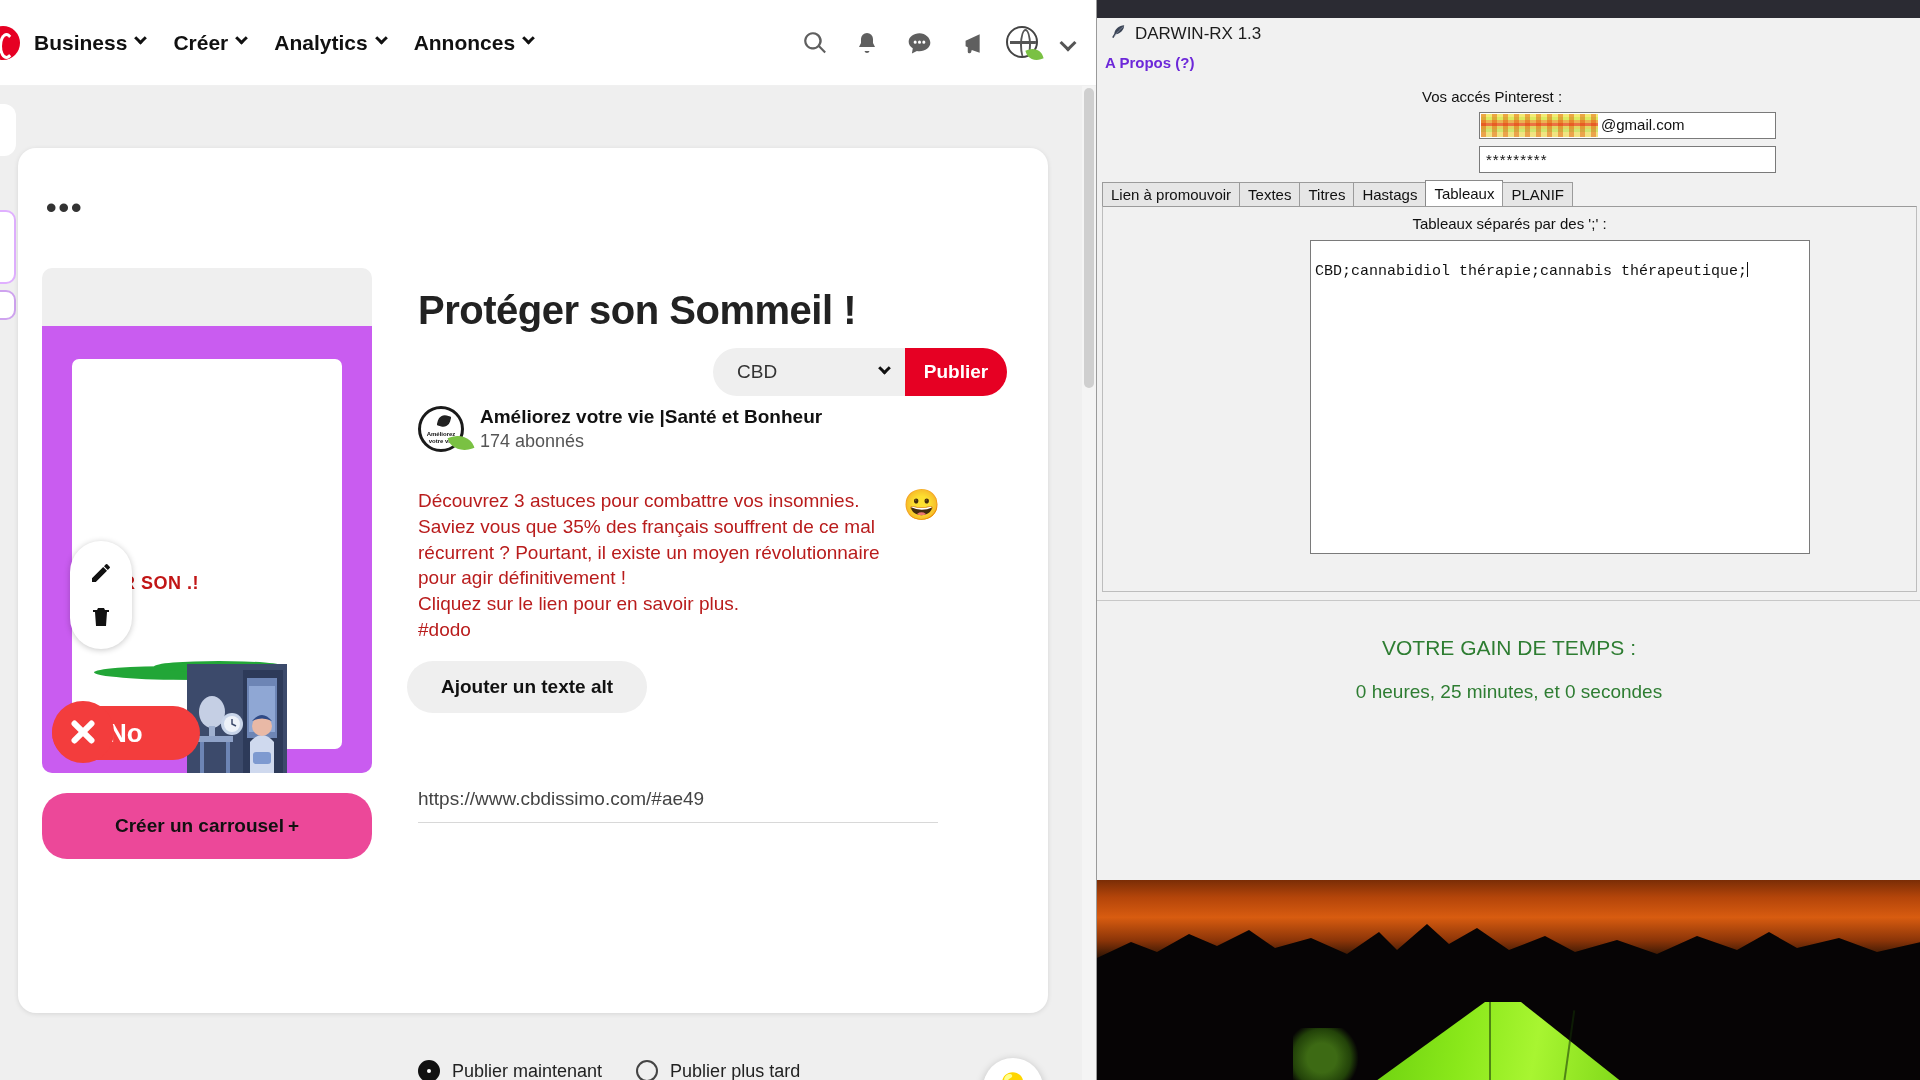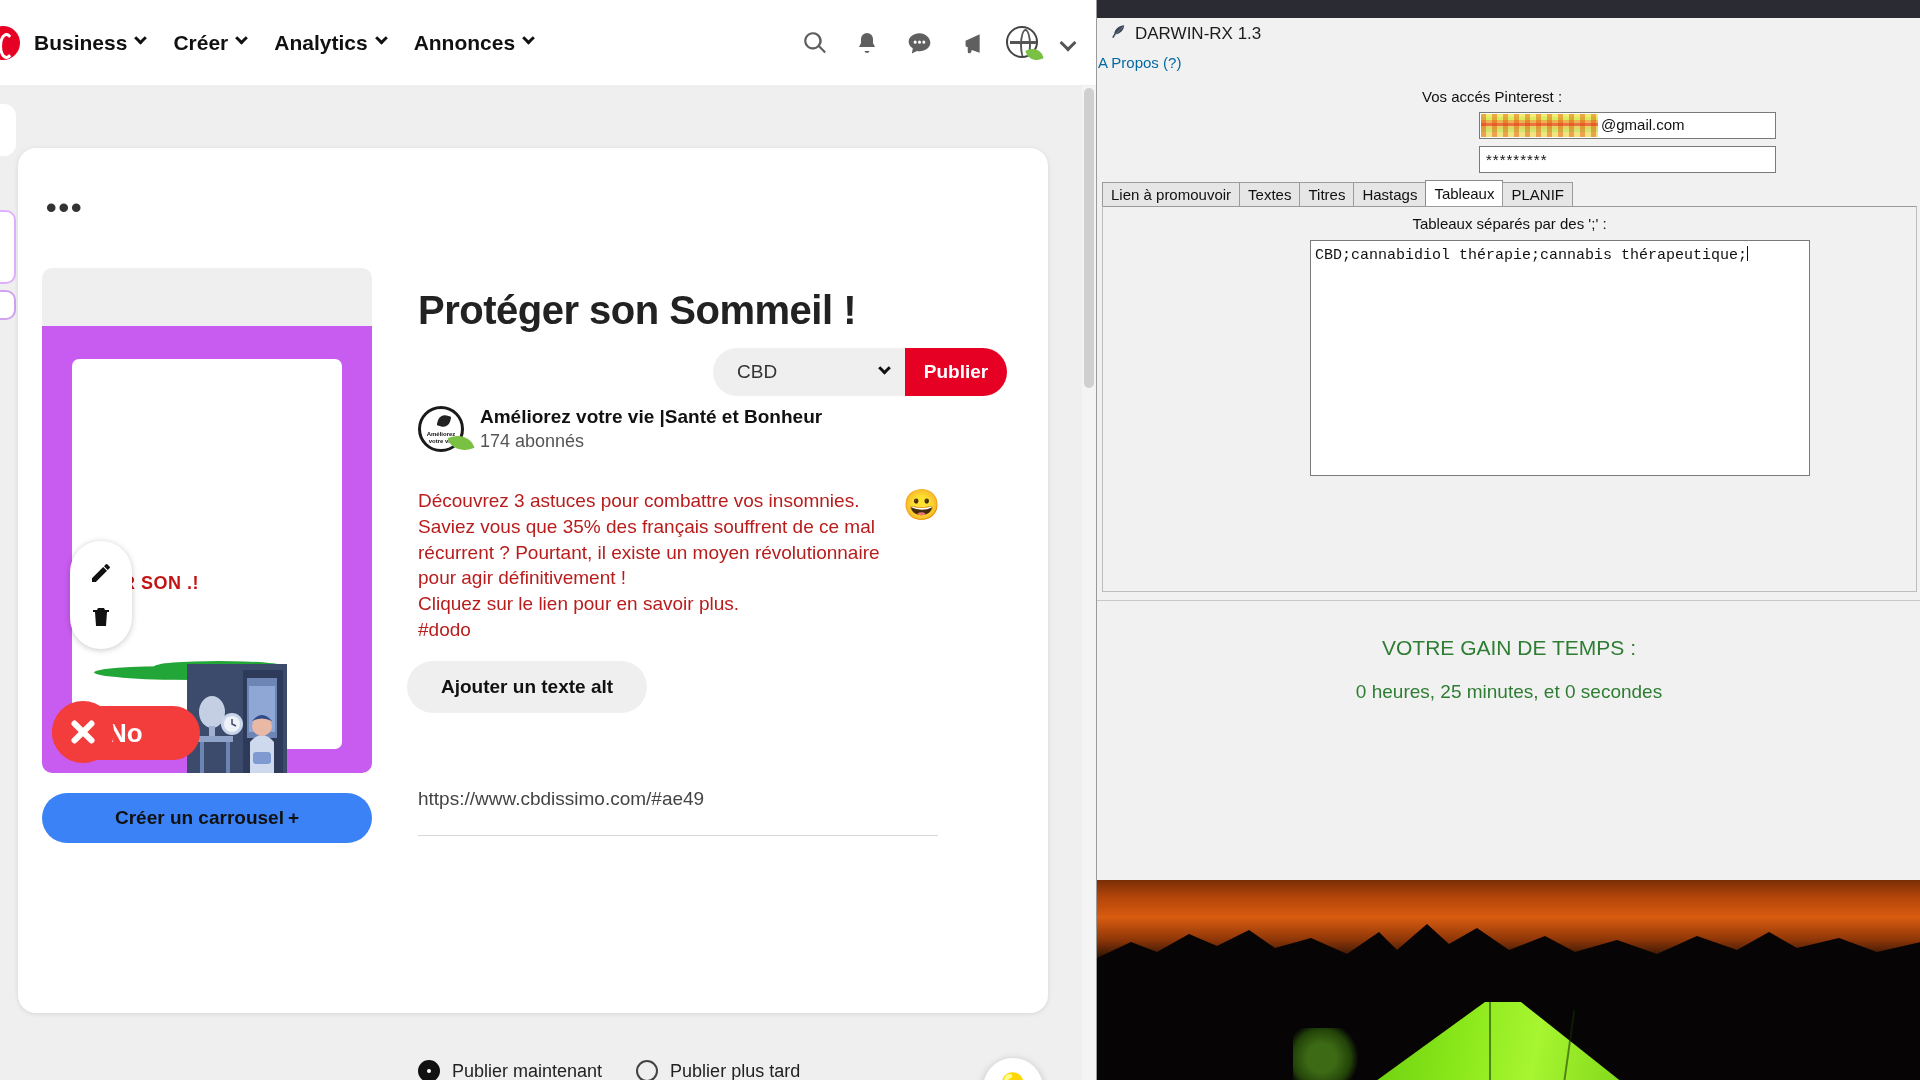"A Propos (?)" .dw-about { color: #0369a1 -> #6d28d9; font-weight: none -> bold; left: 1px -> 8px }
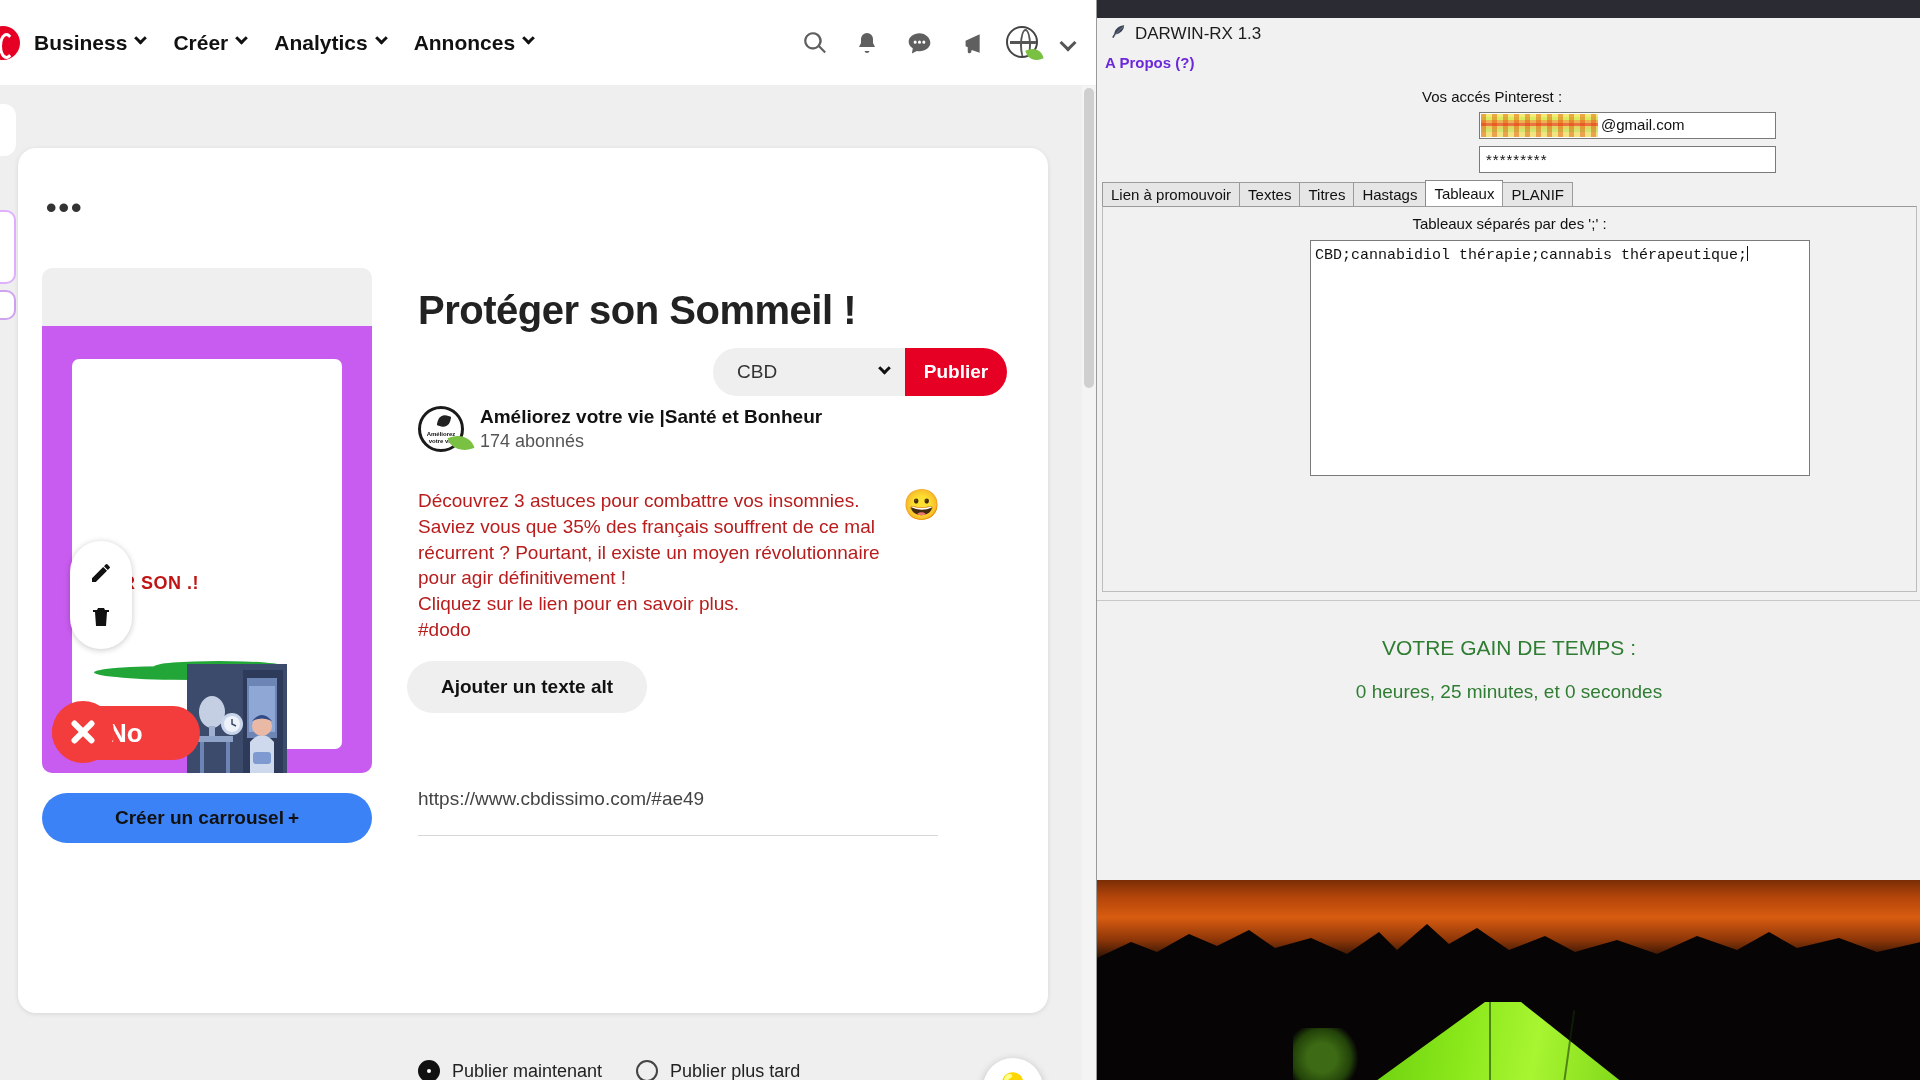"CBD;cannabidiol thérapie;cannabis" .tbl-area { height: 236px -> 314px; padding: 5px 4px -> 21px 4px }
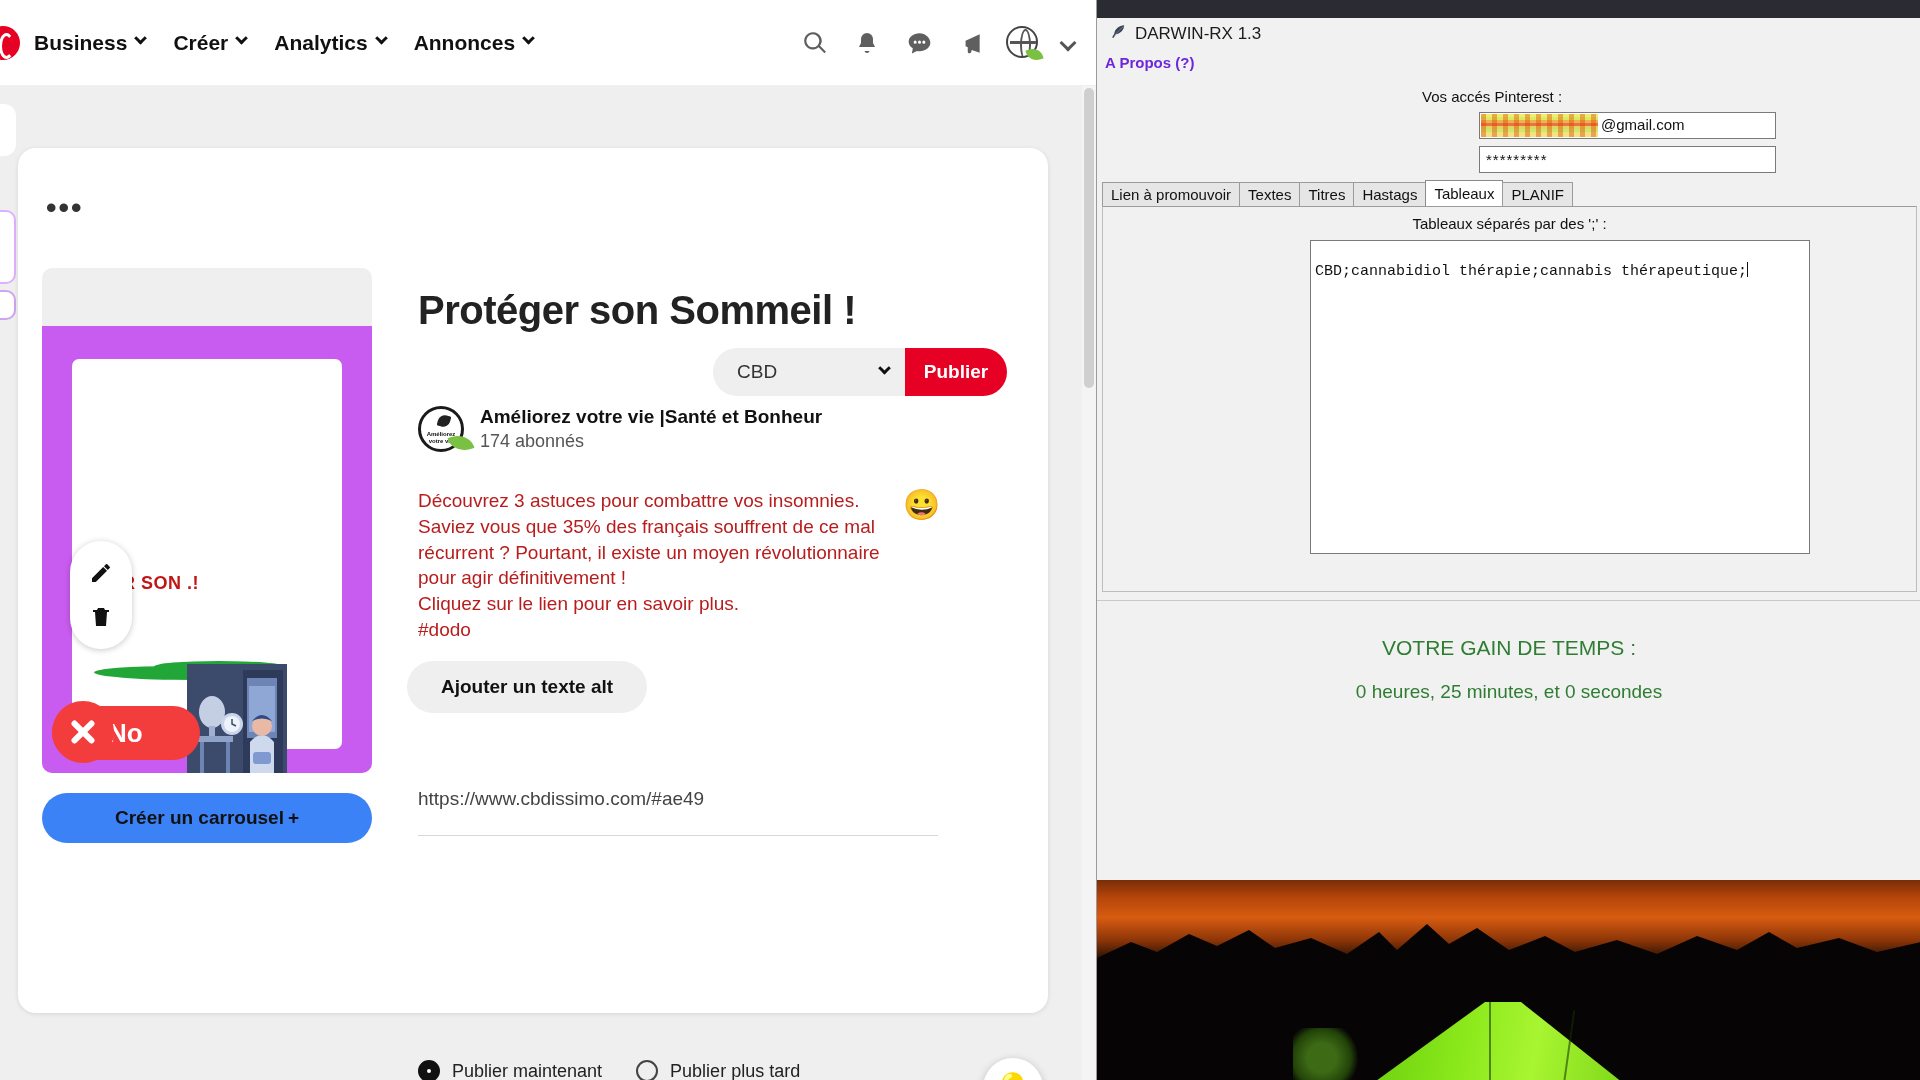"https://www.cbdissimo.com/#ae49" .link-field { padding-bottom: 25px -> 12px }
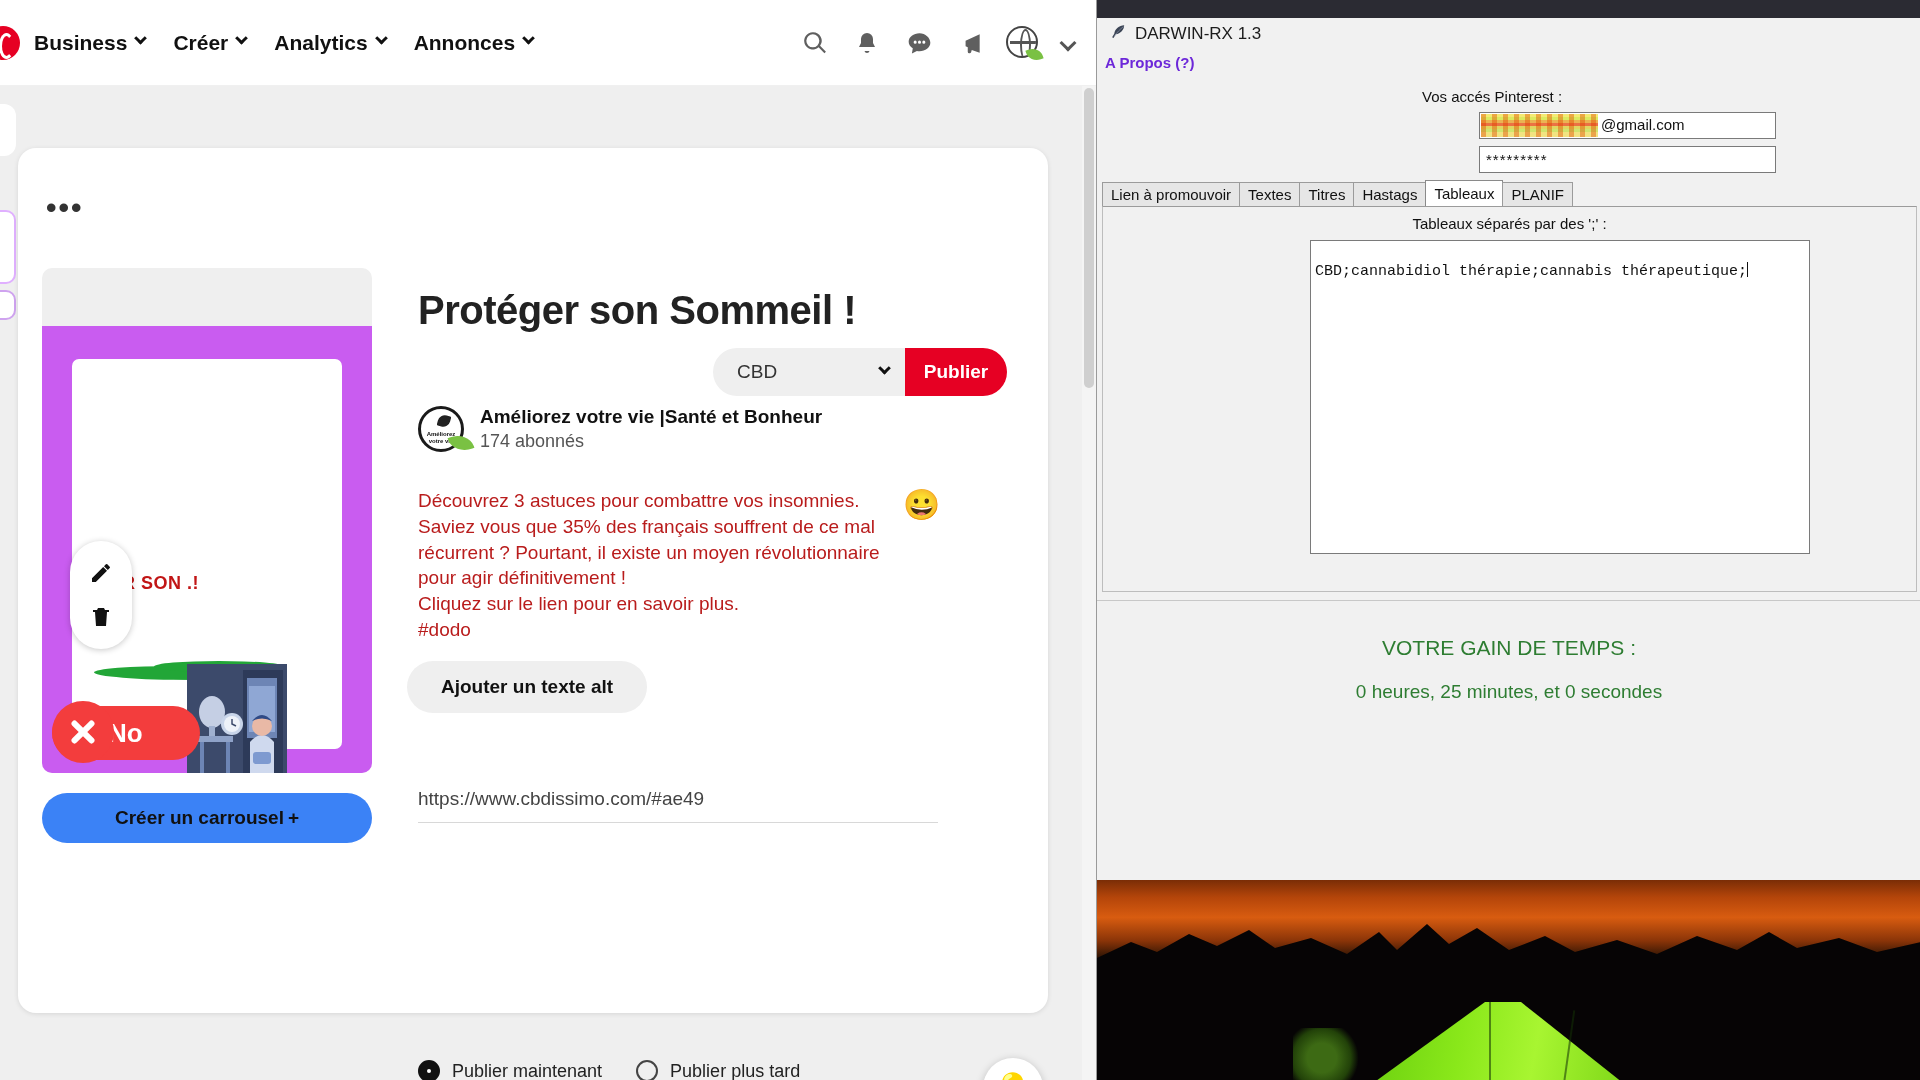"Créer un carrousel" .carrousel-btn { background: #3b82f6 -> #ec4899; height: 50px -> 66px }
